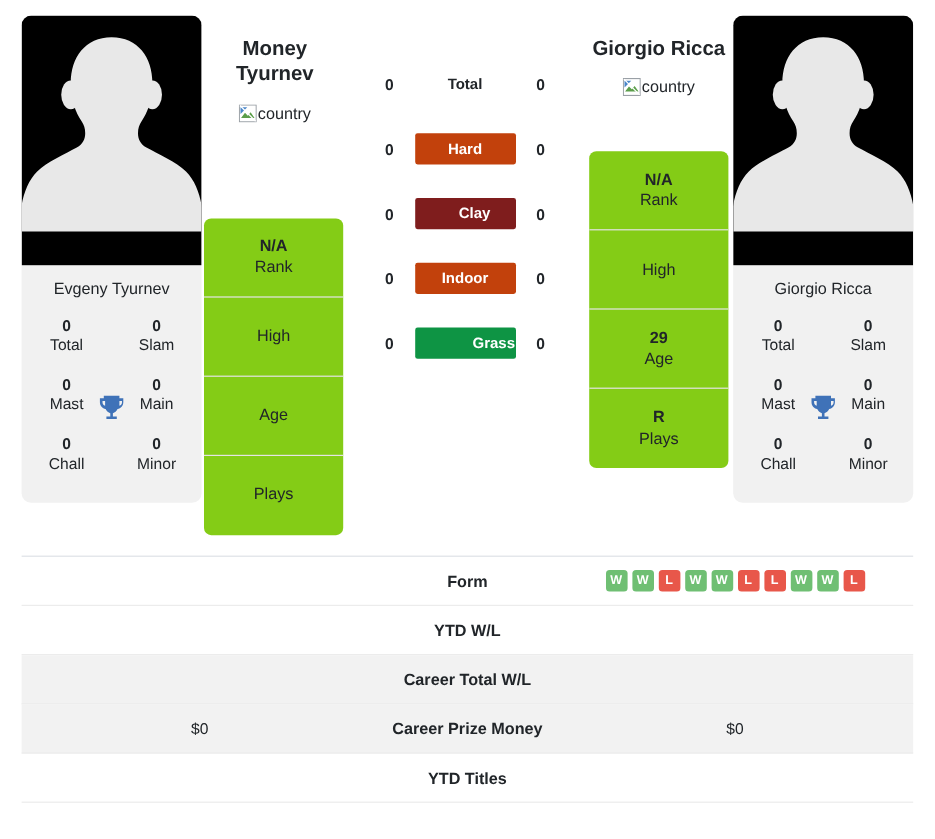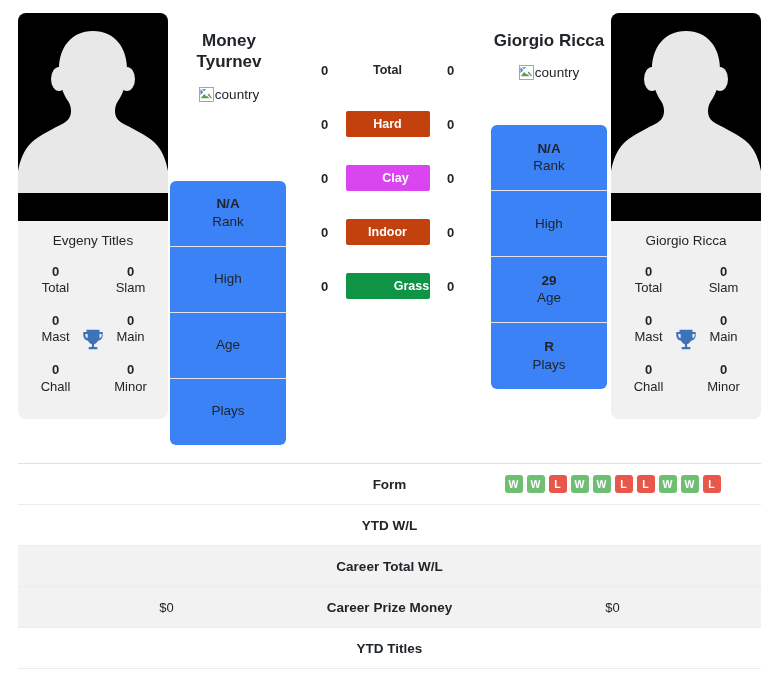"N/A" .info-card { background: #3b82f6 -> #84cc16 }
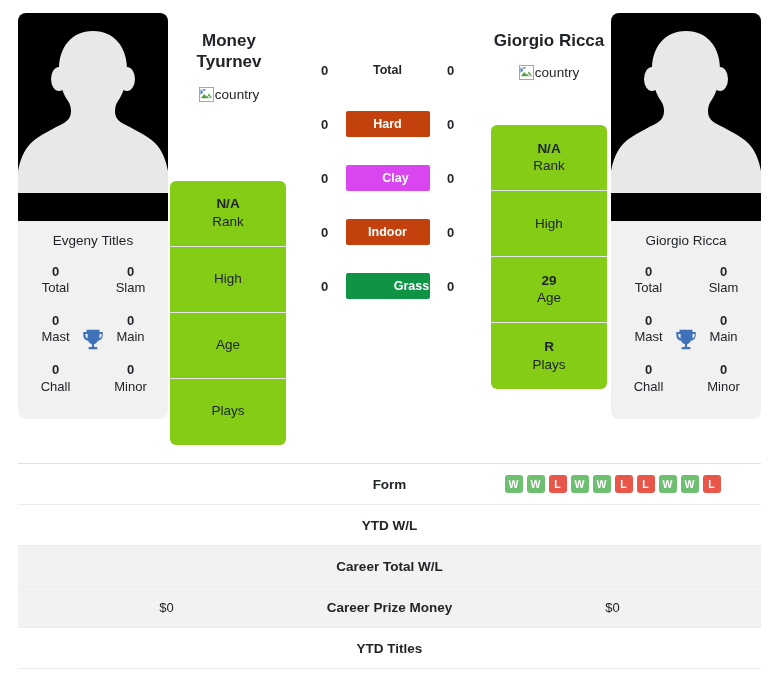"Clay" div.surf-badge { background: #d946ef -> #7f1d1d }
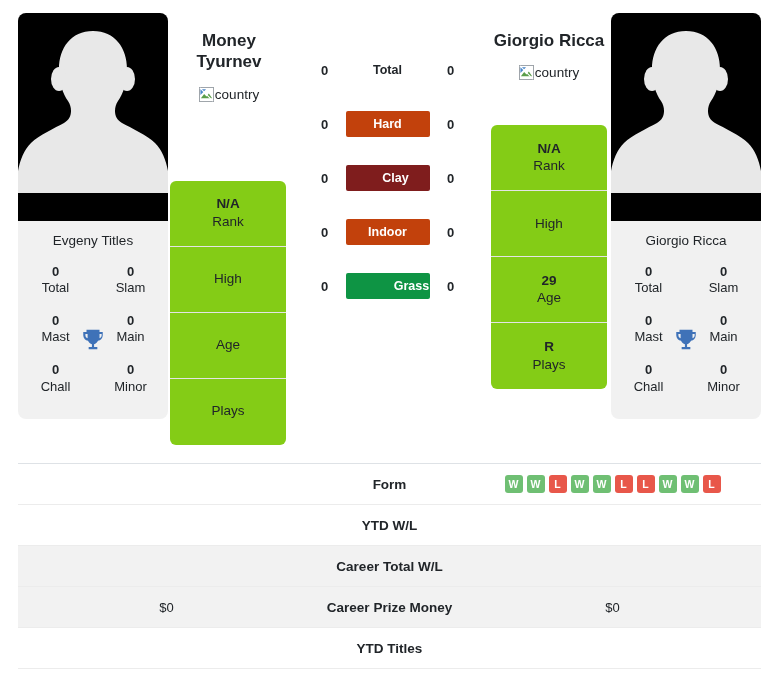"Evgeny Titles" div.photo-name { text: Titles -> Tyurnev }
